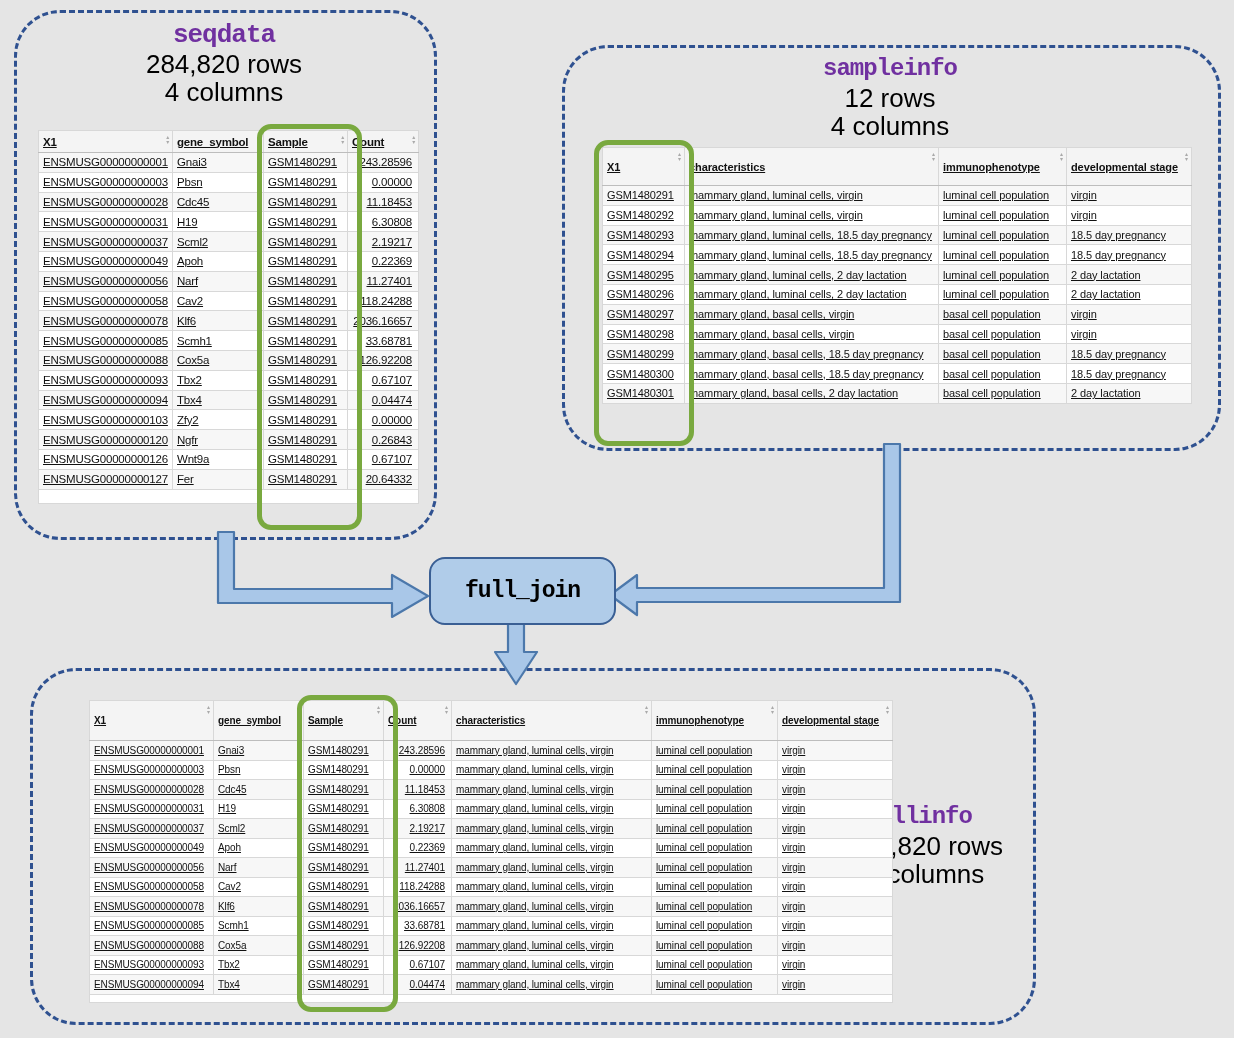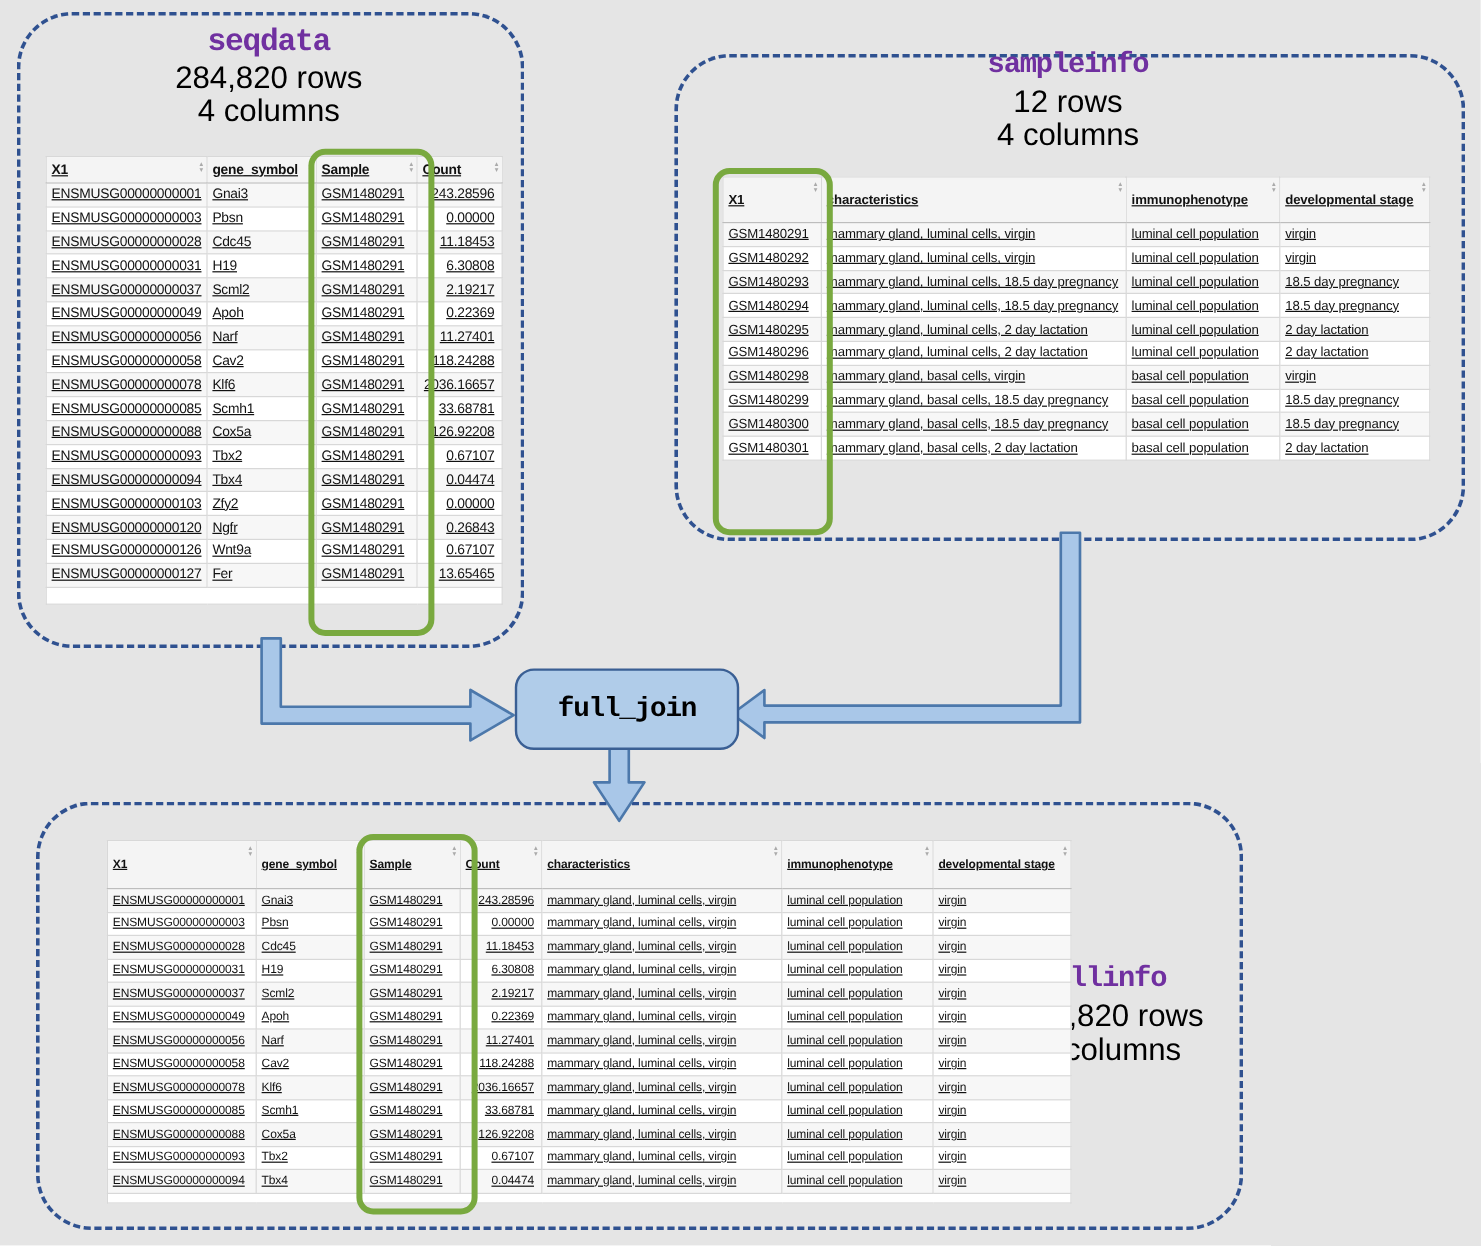"sampleinfo" #title-sampleinfo { top: 40px -> 54px }
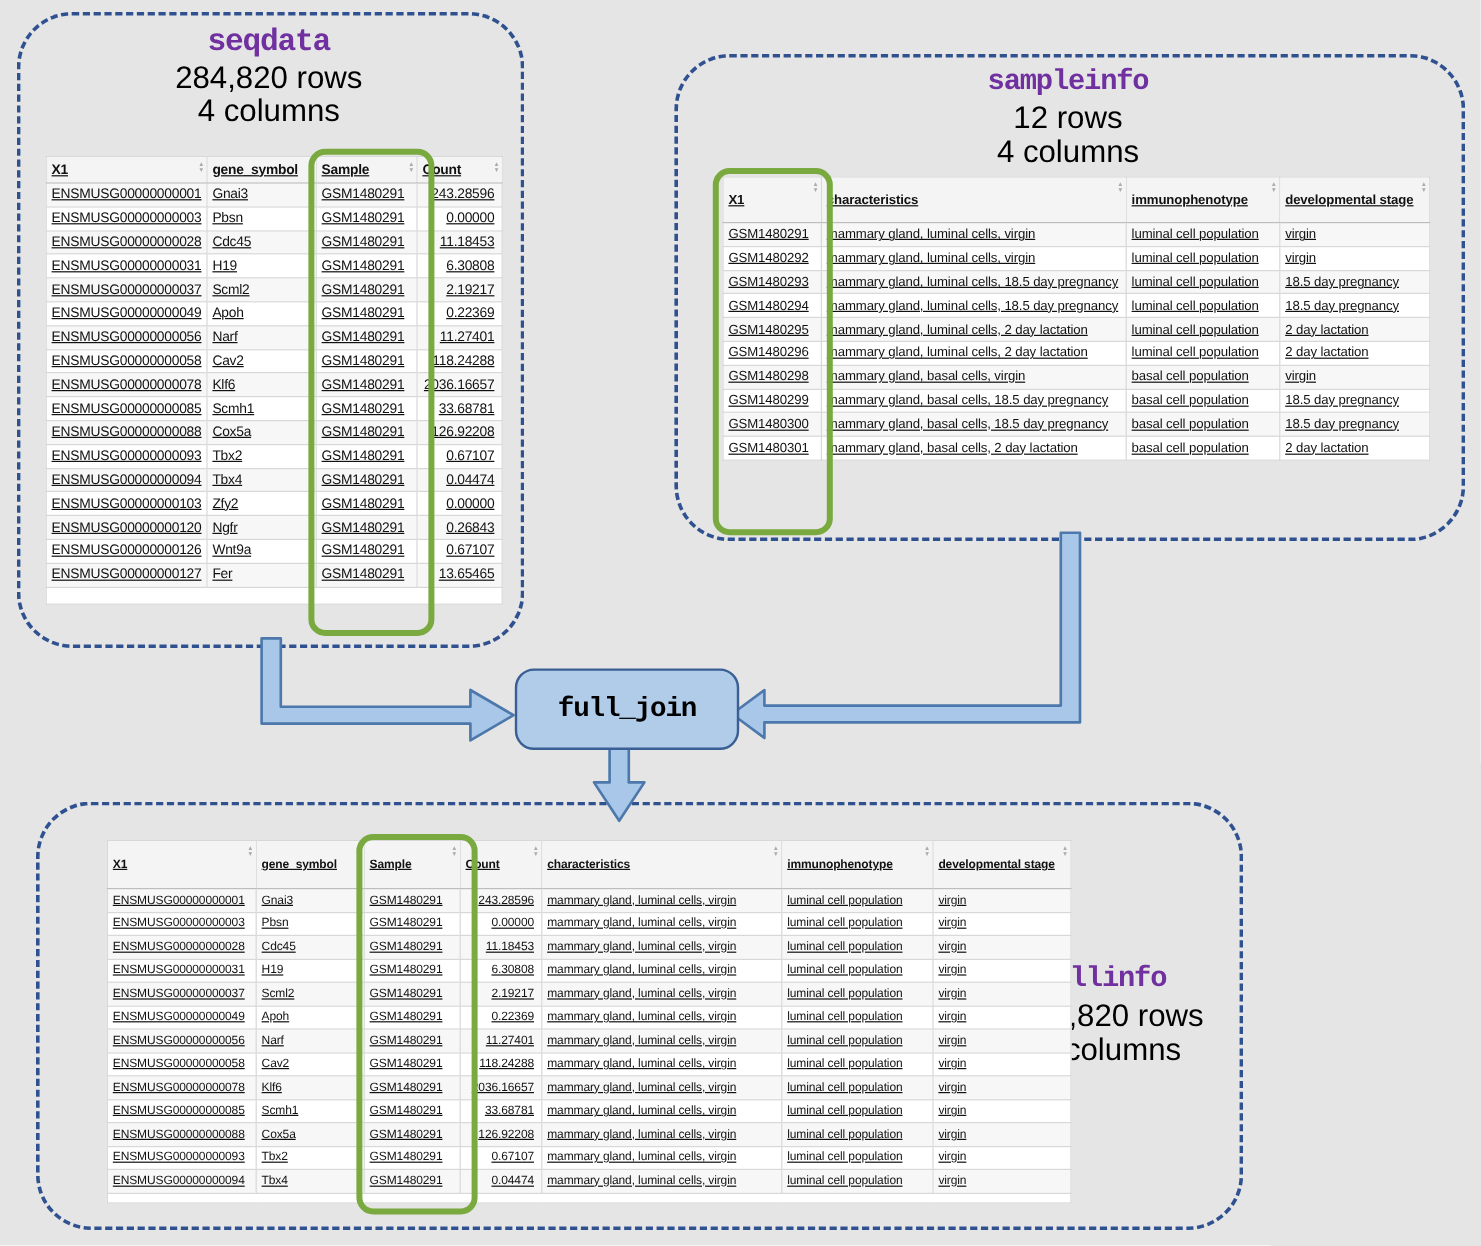"GSM1480297" tr { html: none -> <tr> <td>GSM1480297</td> <td>mammary gland, basal cells, virgin</td> <td>basal cell population</td> <td>virgin</td> </tr> }
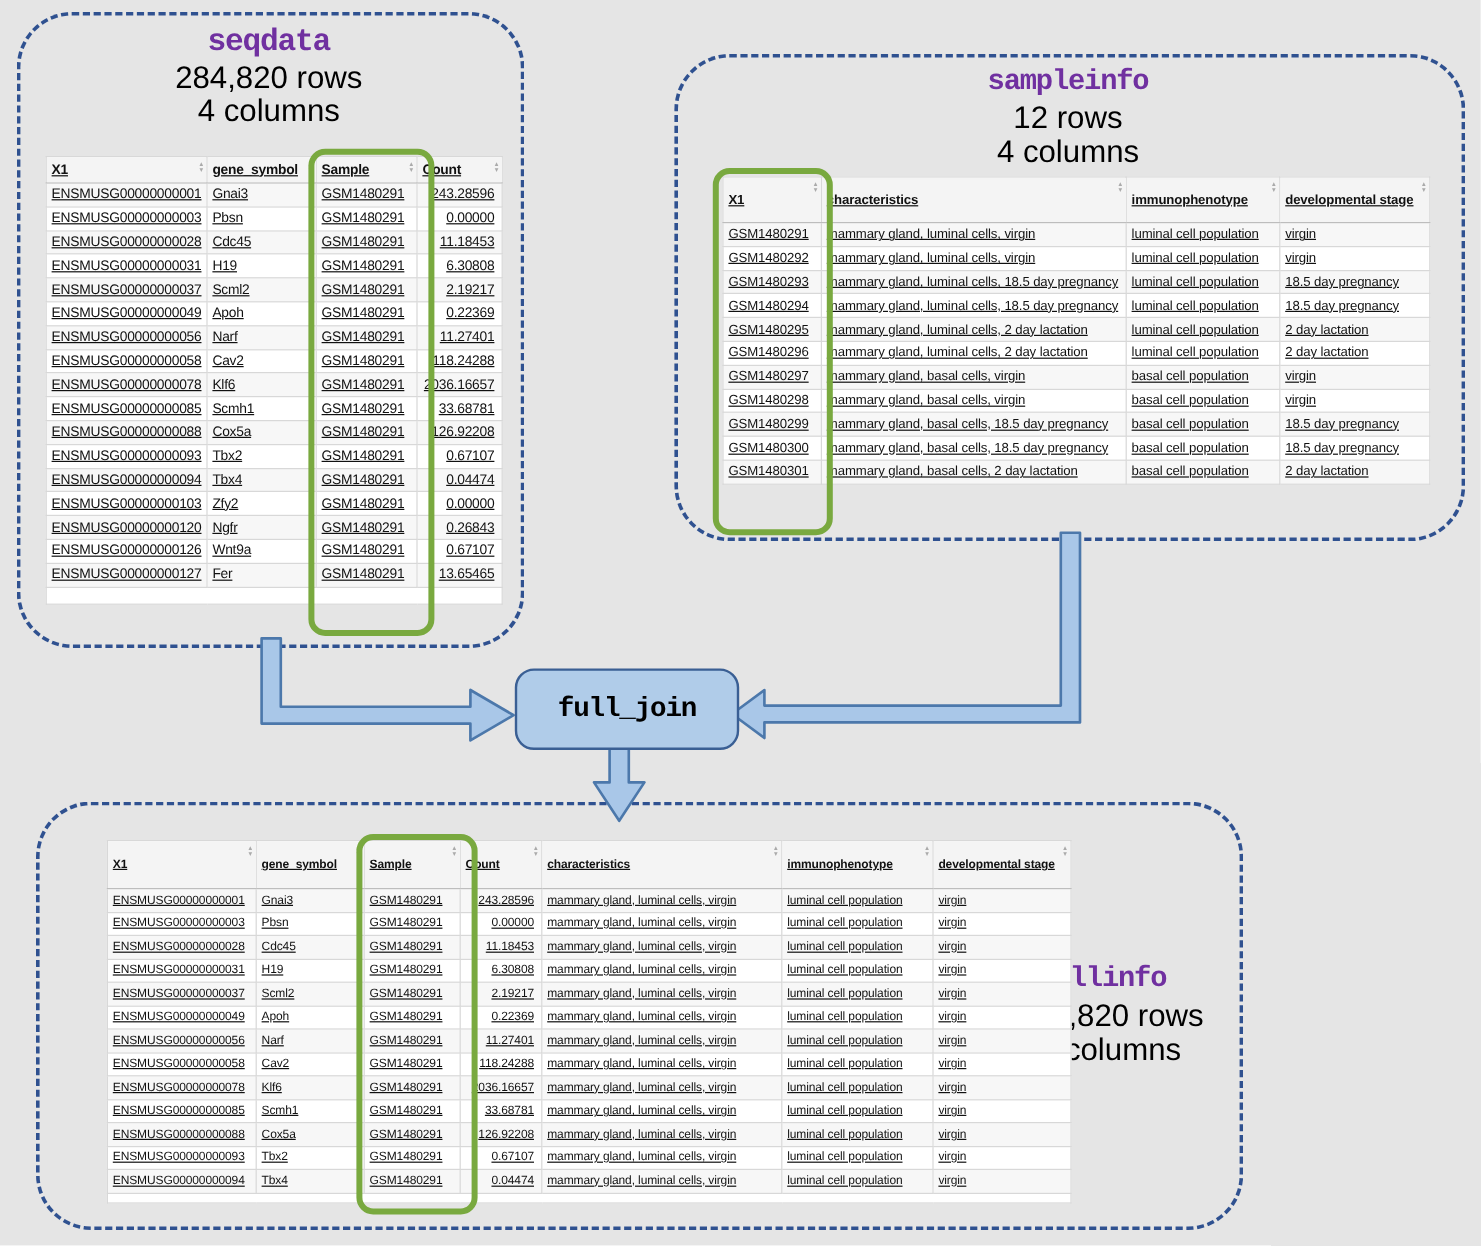"13.65465" td.r { text: 13.65465 -> 20.64332 }
